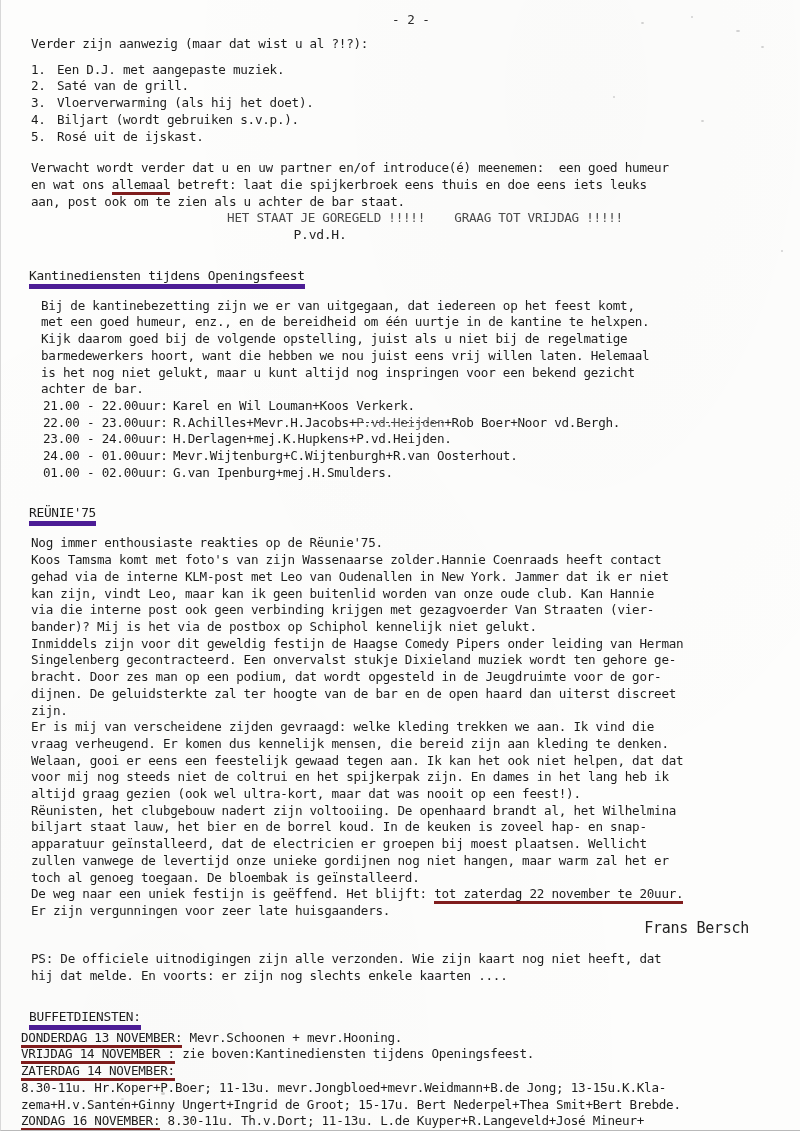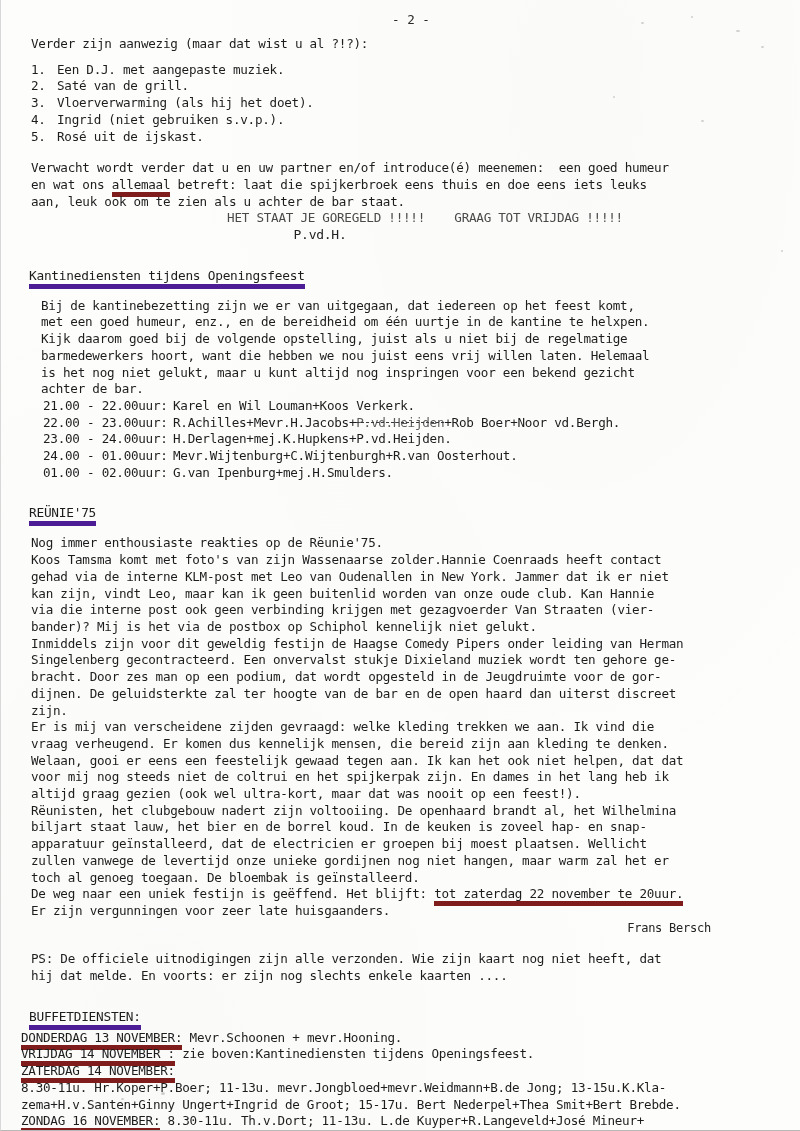"Ingrid (niet gebruiken s.v.p.)." span.list-txt { text: Ingrid (niet -> Biljart (wordt }
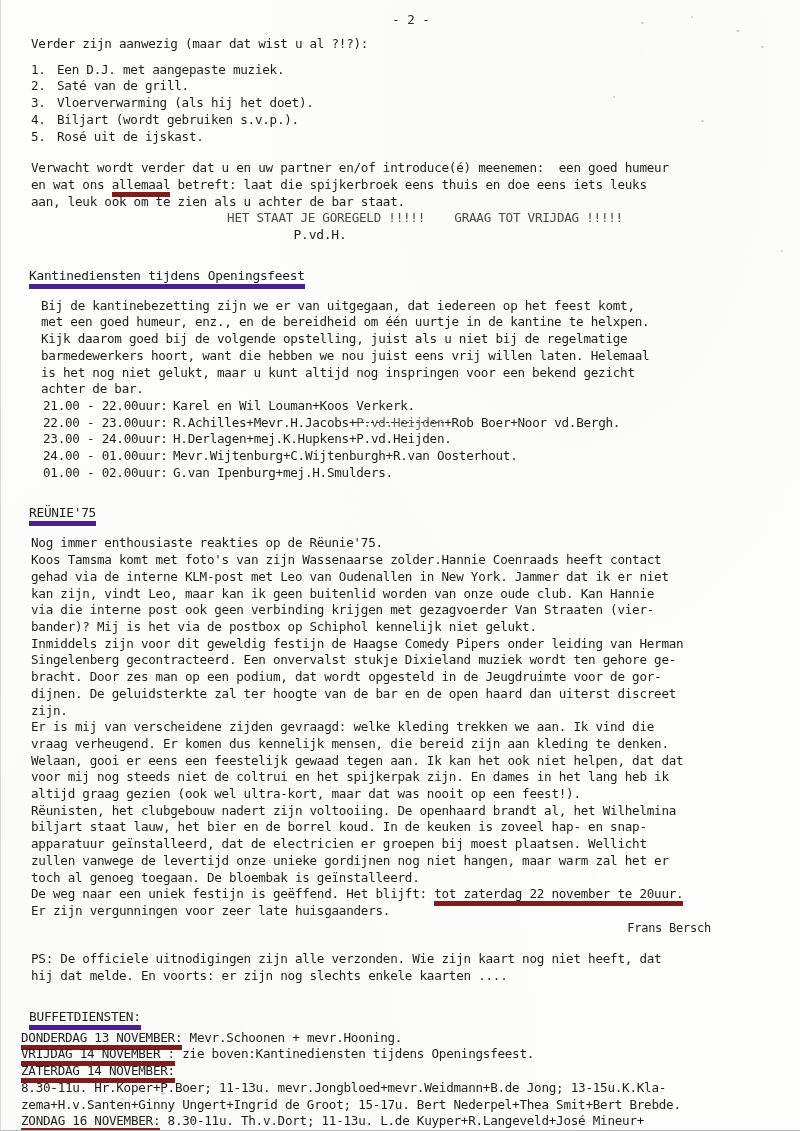"allemaal" u.ul { border-bottom: 5px solid #7f1d1d -> 3px solid #7f1d1d }
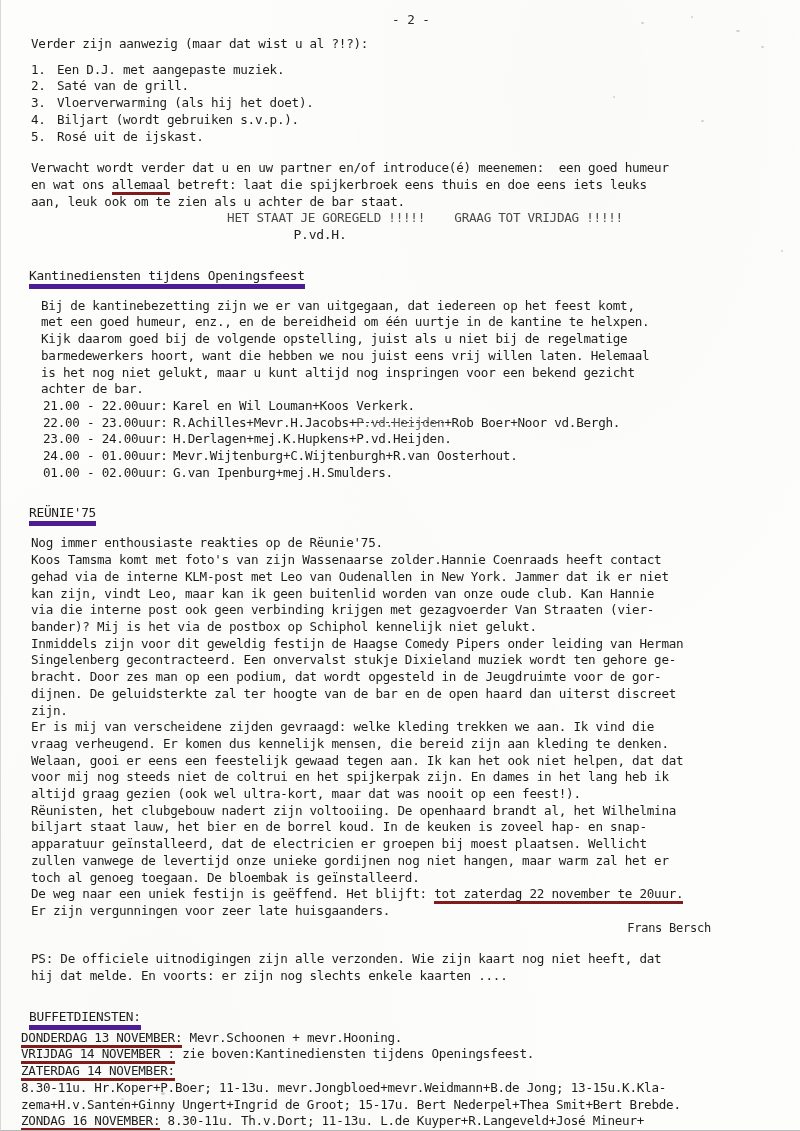"aan, leuk ook om te" div.txt { text: leuk -> post }
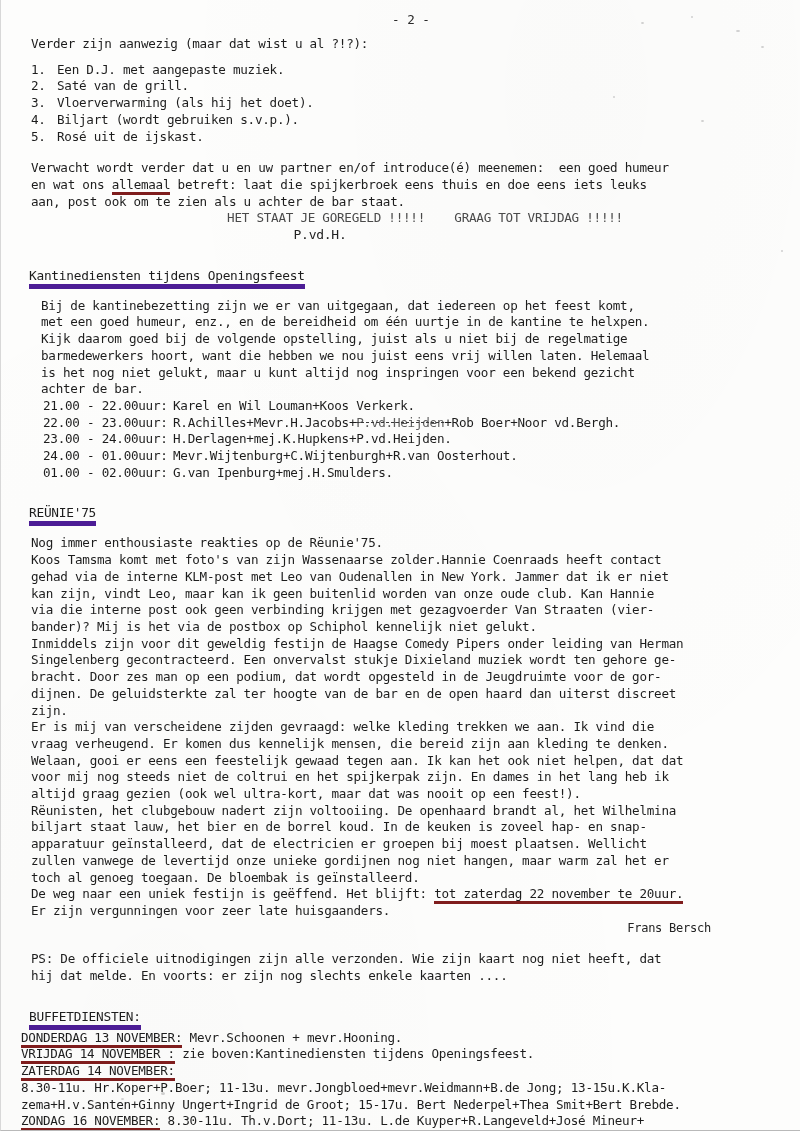"Frans Bersch" .sig2 { font-size: 12px -> 15px; padding-right: 90px -> 52px }
